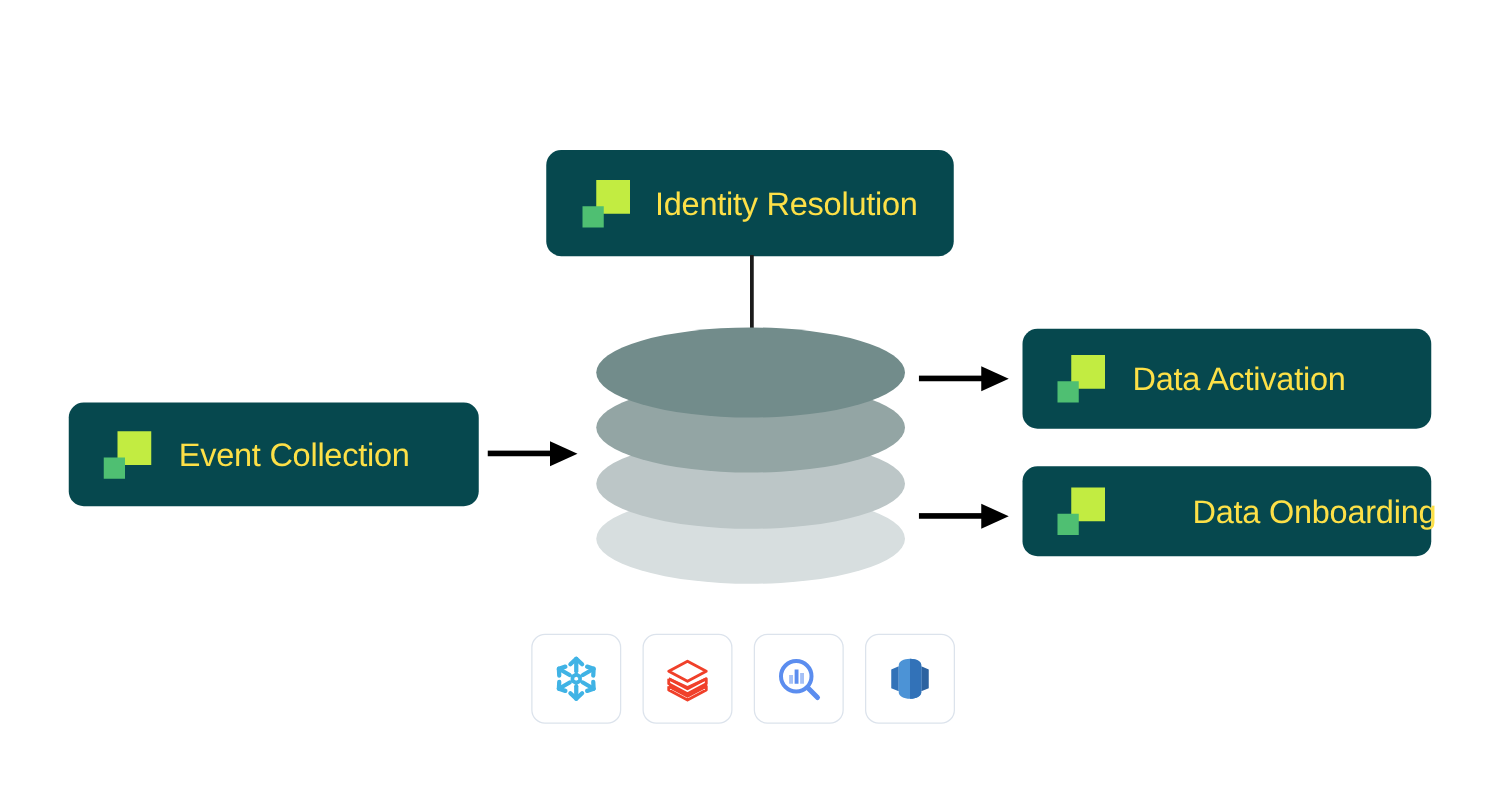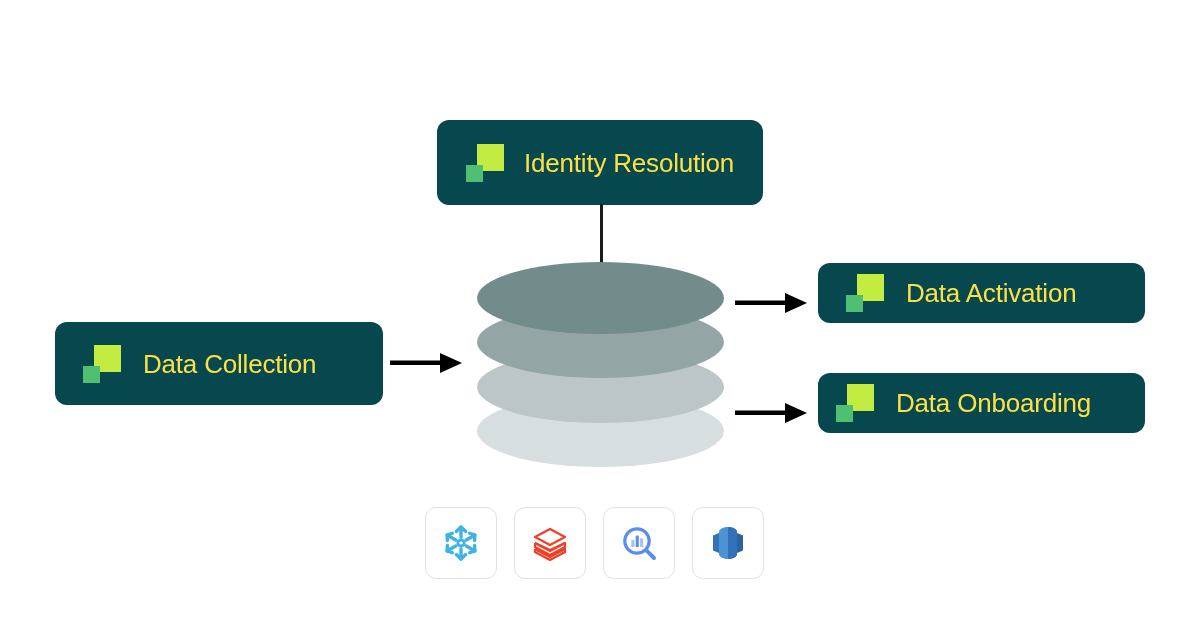"Data Activation" #card-activation { height: 60px -> 80px }
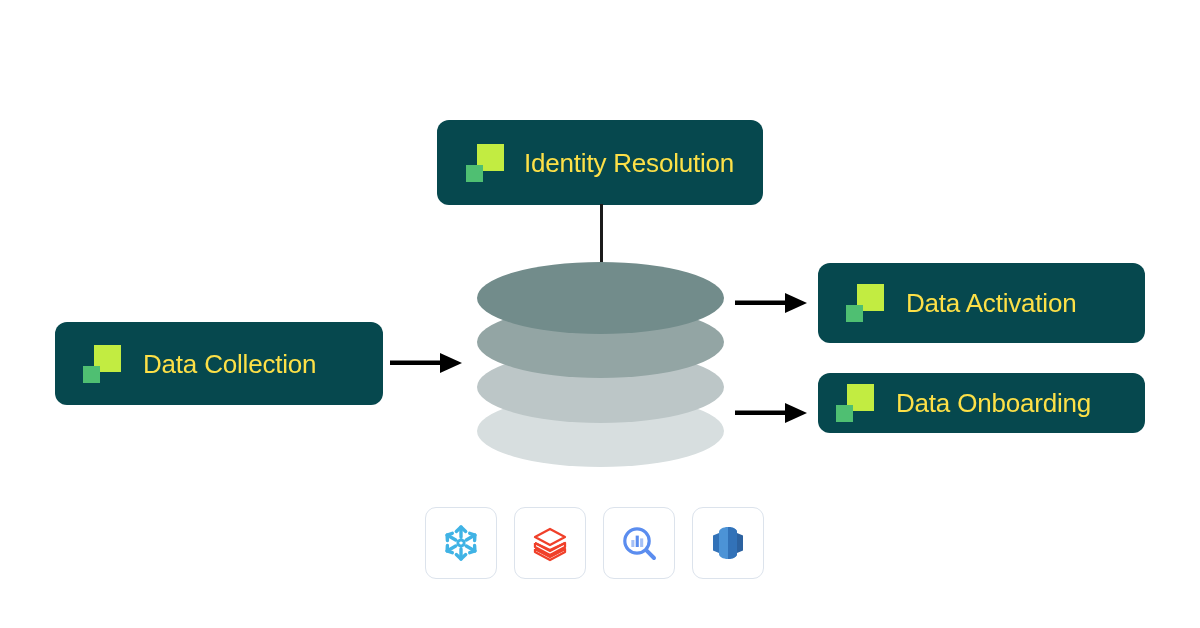"Data Collection" span.card-label { text: Data -> Event }
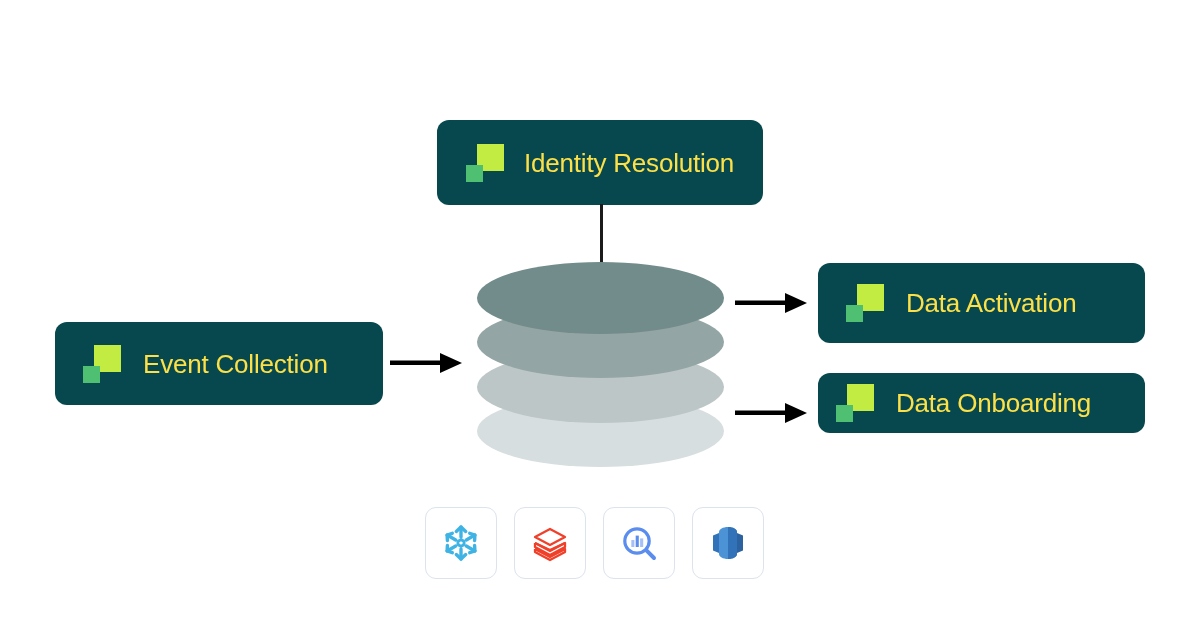"Data Onboarding" #card-onboarding { gap: none -> 48px; height: 60px -> 72px; padding-left: 18px -> 28px }
